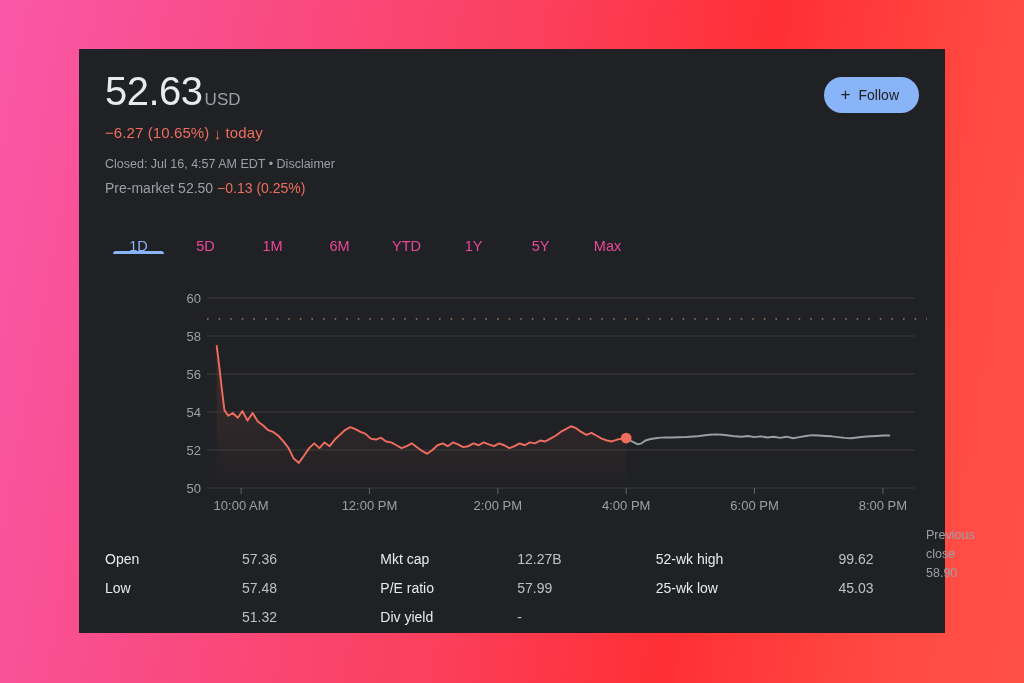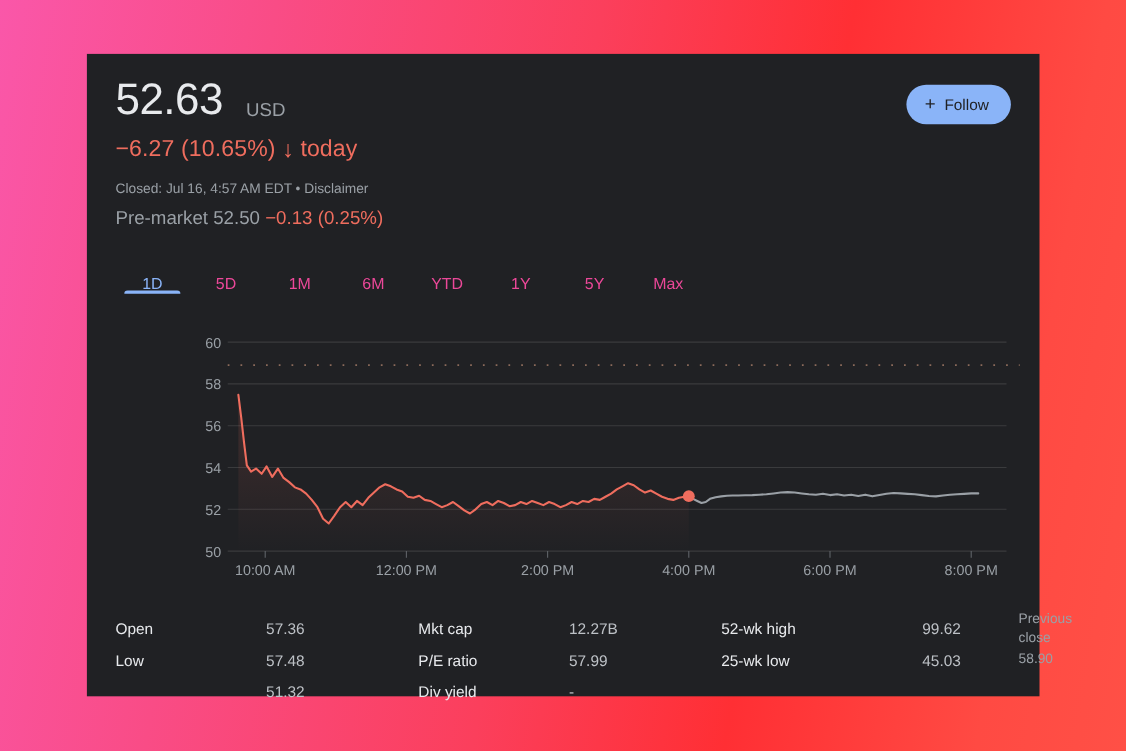"52.63" .price-row { gap: 21px -> 2px }
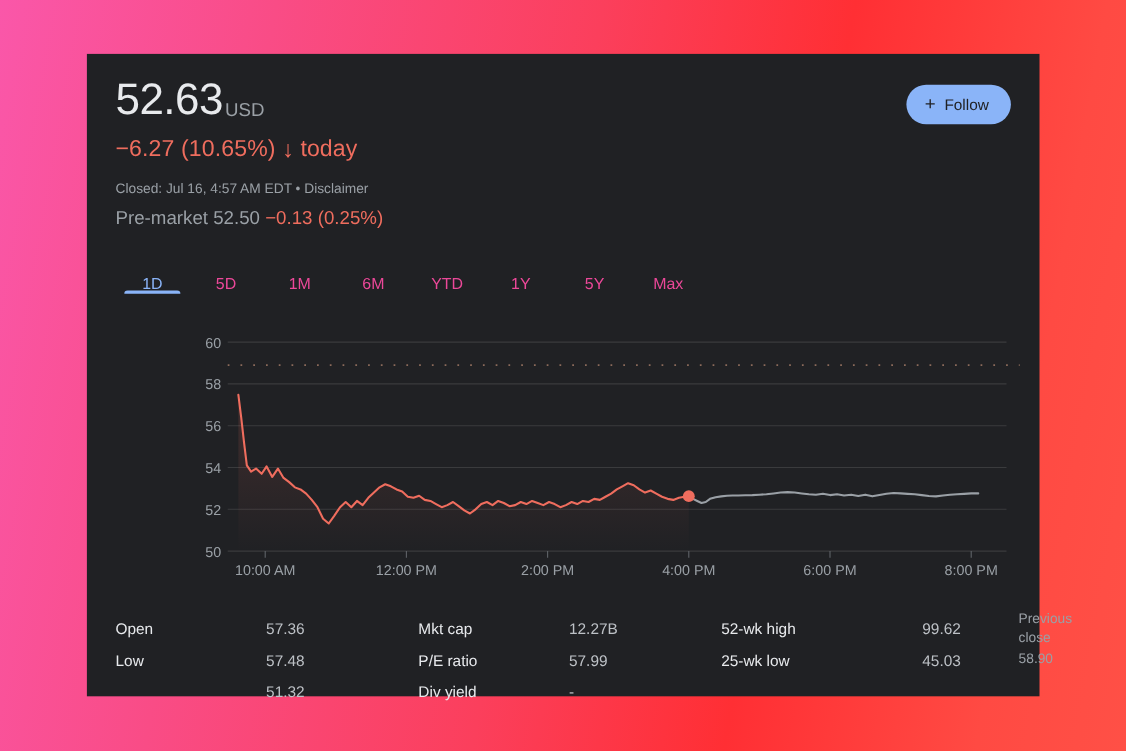"−6.27 (10.65%) ↓ today" .change { font-size: 21px -> 15px }
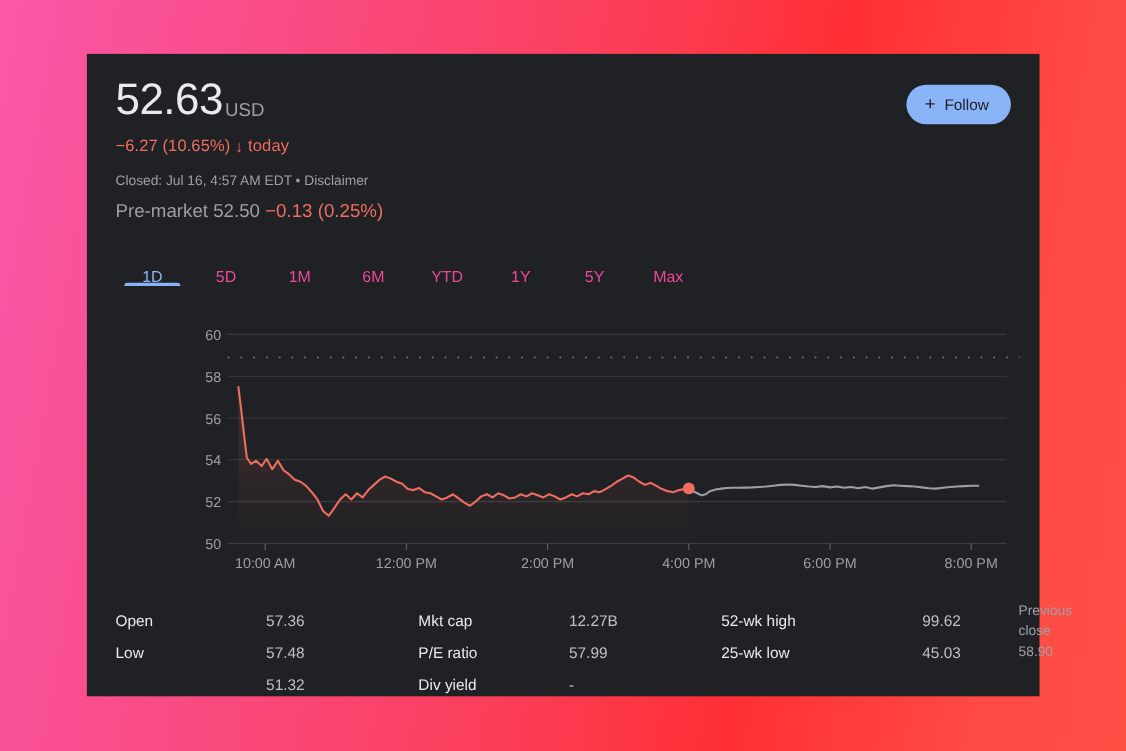"Pre-market 52.50 −0.13 (0.25%)" .premkt { font-size: 17px -> 14px }
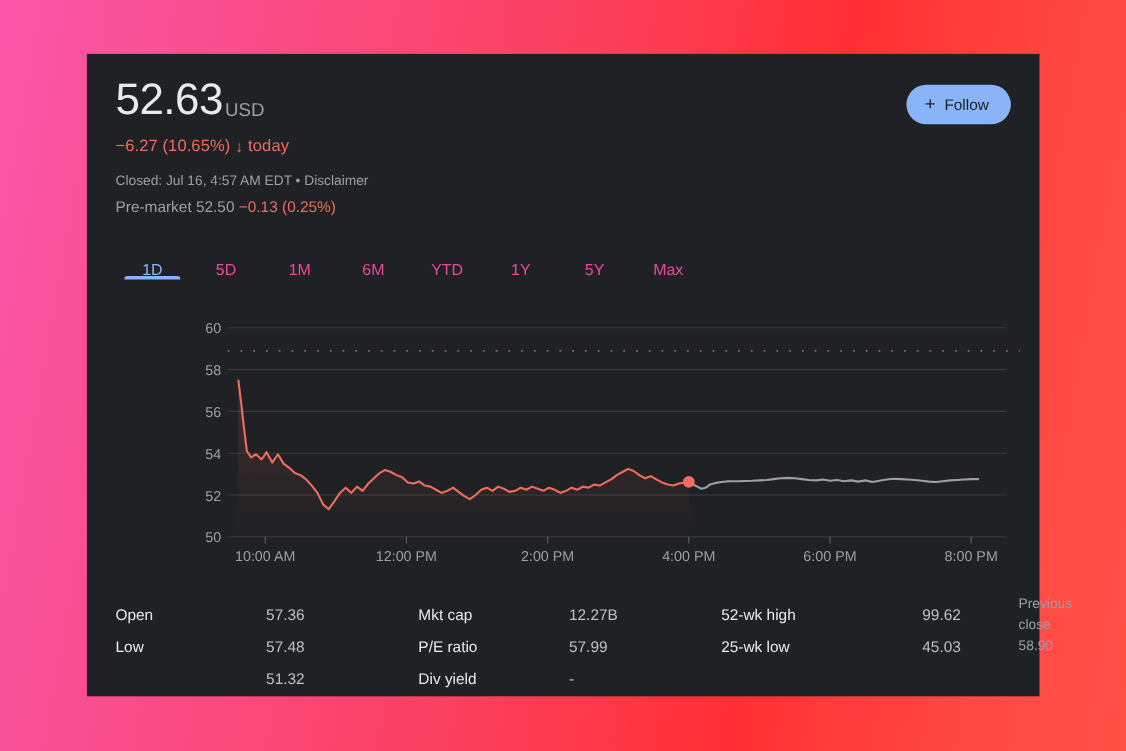"Previous" .prev-label { top: 260px -> 246px }
